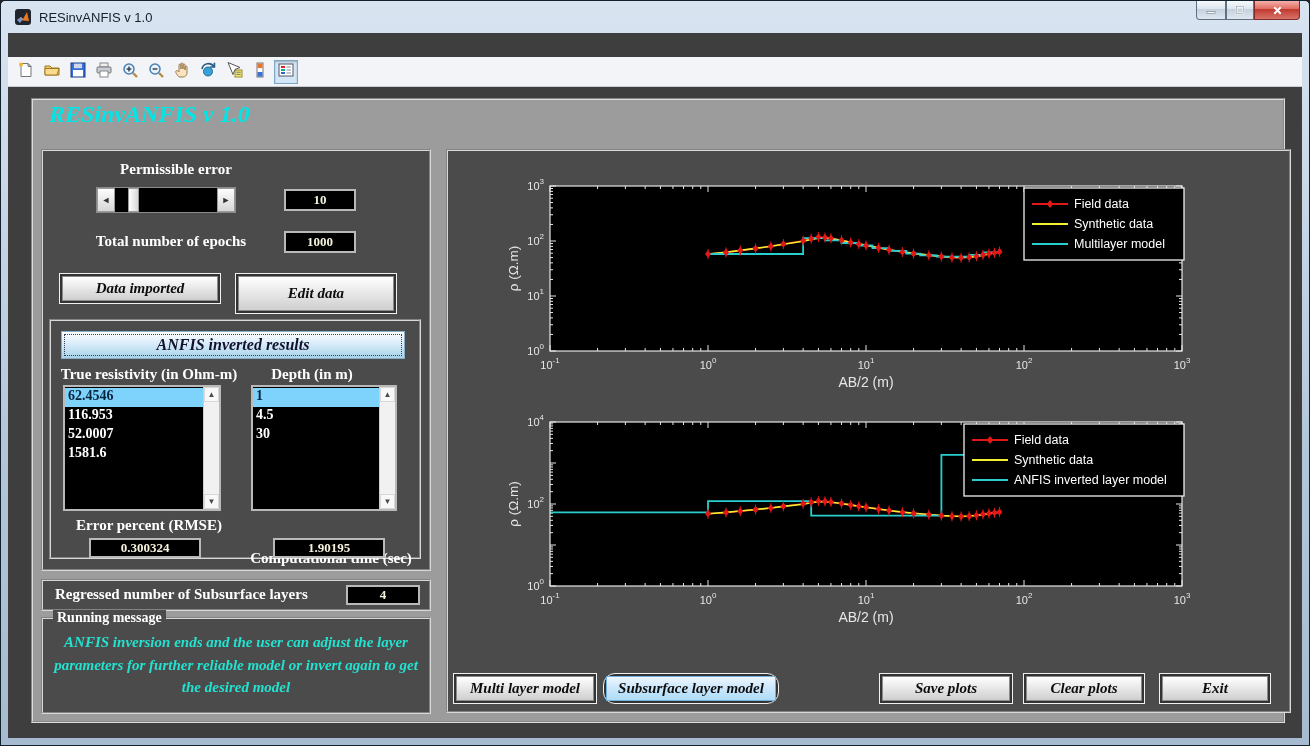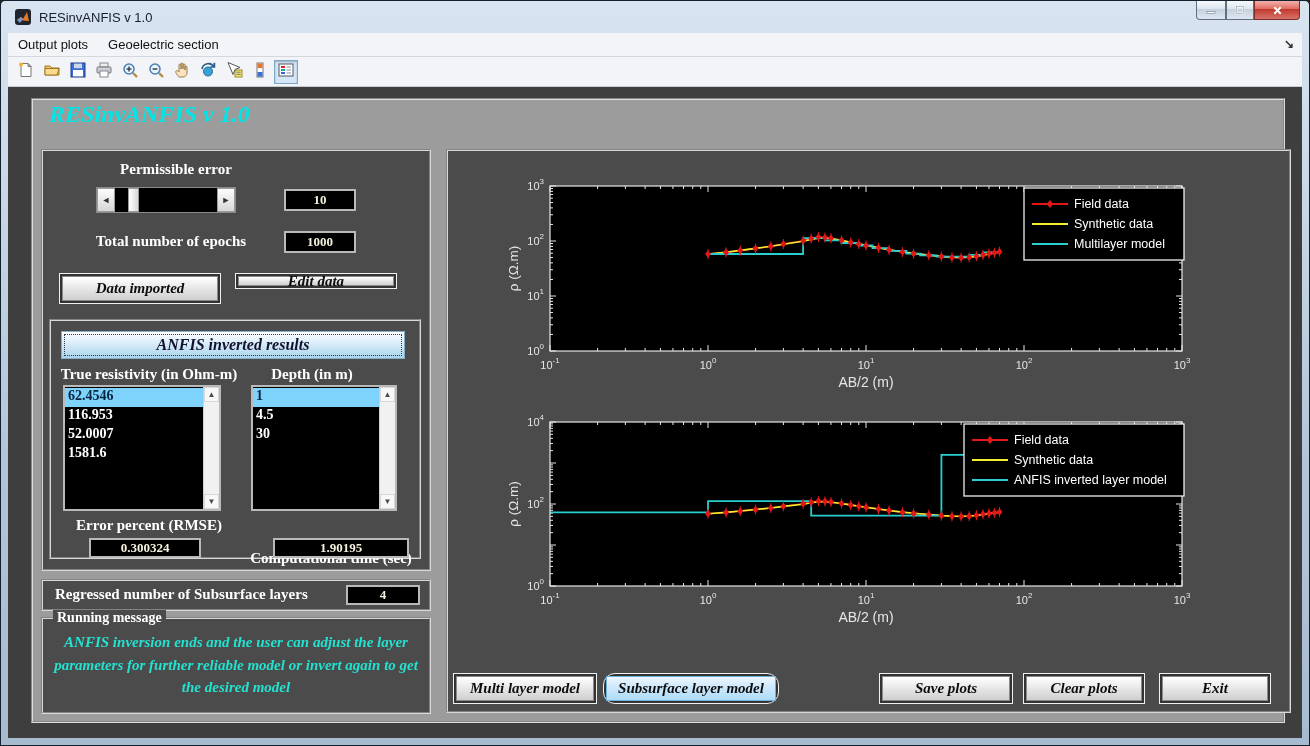"Output plots" div.menubar { html: <div> <div> <div>Output plots</div> <div>Geoelectric section</div> </div> <span>↘</span> </div> -> none }
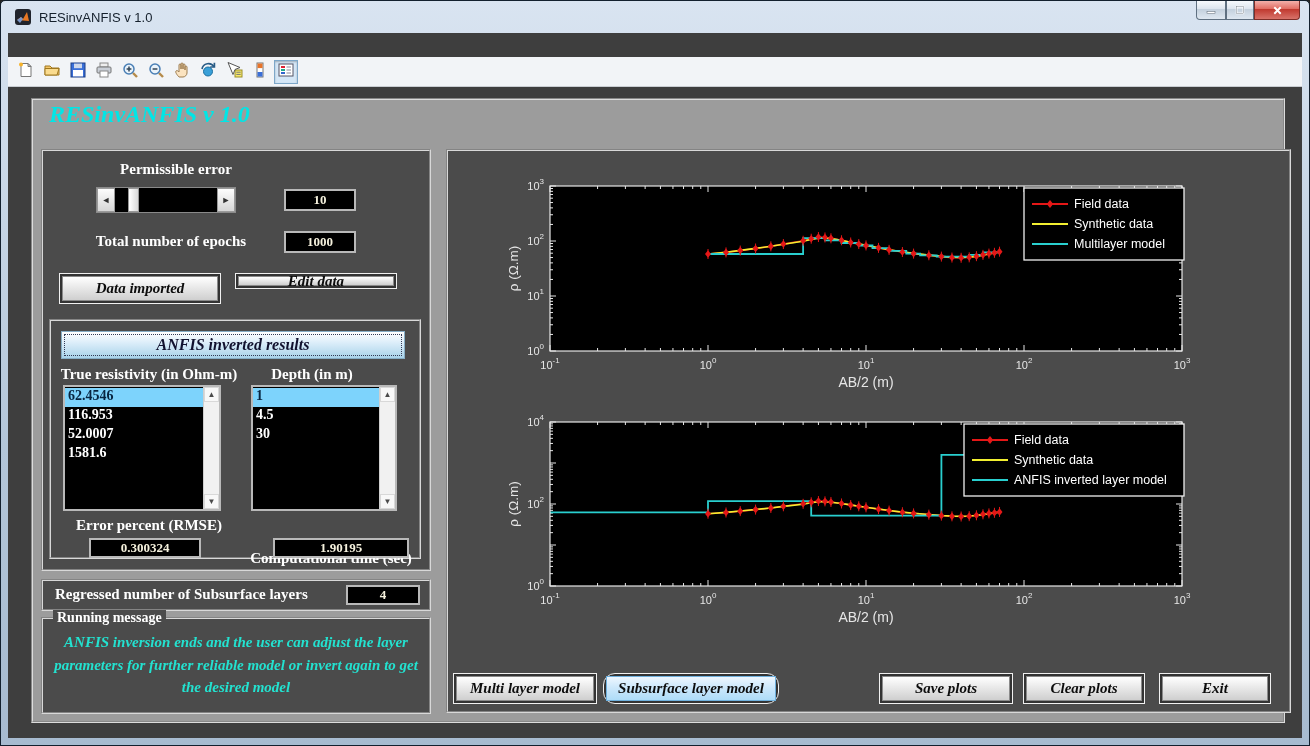"Edit data" div.abs { height: 16px -> 41px }
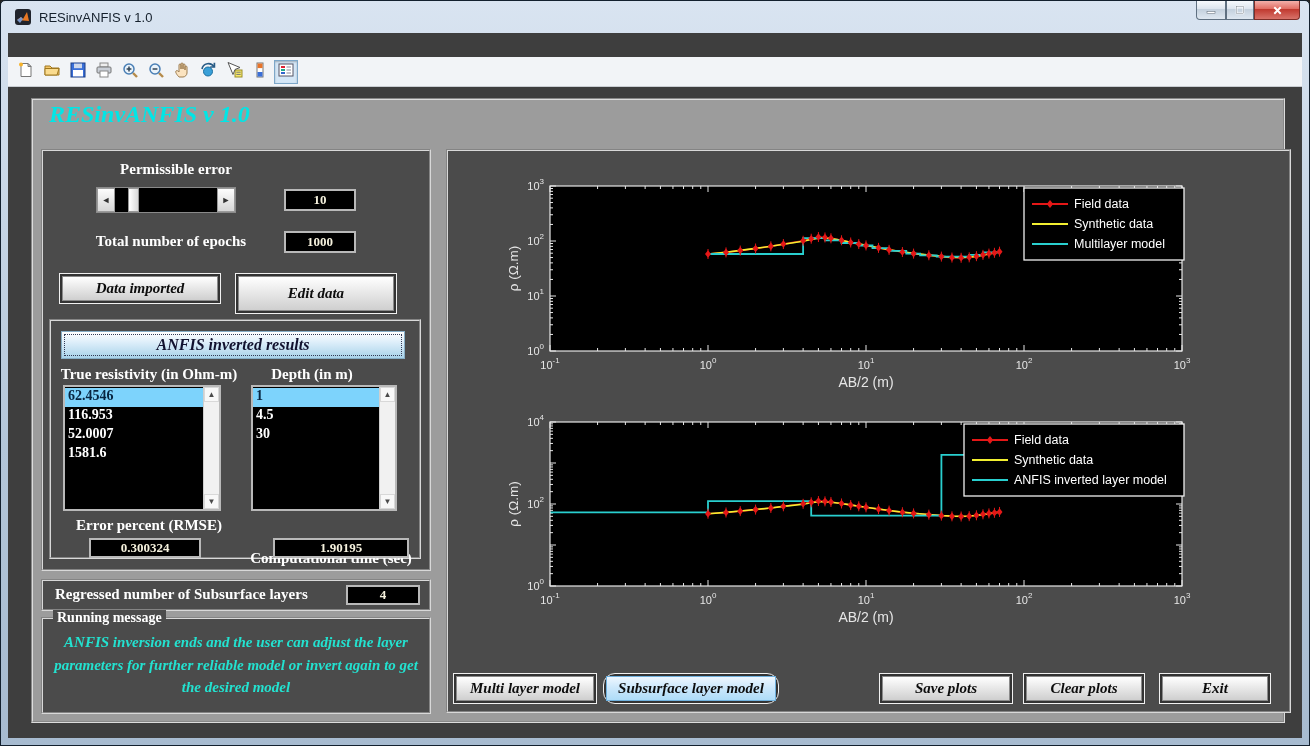"1.90195" div.abs { width: 136px -> 112px }
